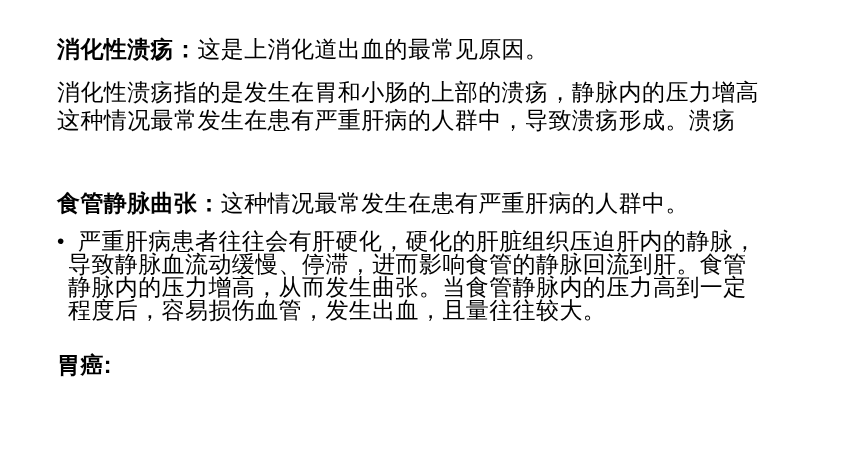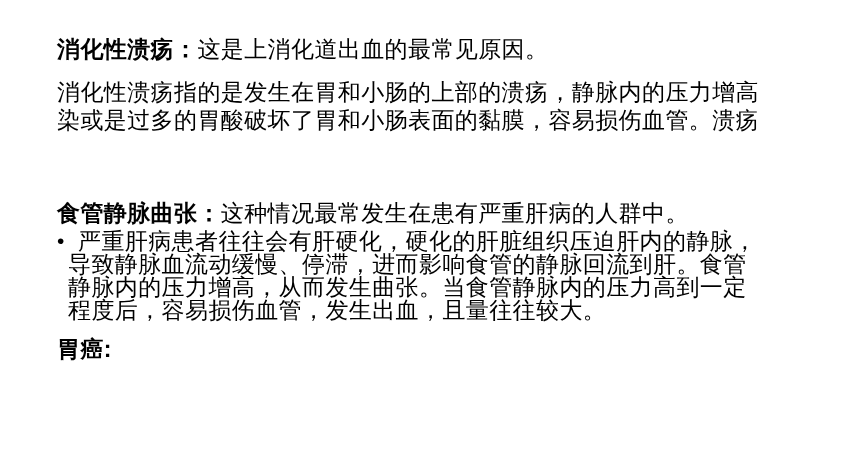"染或是过多的胃酸破坏了胃和小肠表面的黏膜，容易损伤血管。溃疡" div.p-line { text: 染或是过多的胃酸破坏了胃和小肠表面的黏膜，容易损伤血管 -> 这种情况最常发生在患有严重肝病的人群中，导致溃疡形成 }
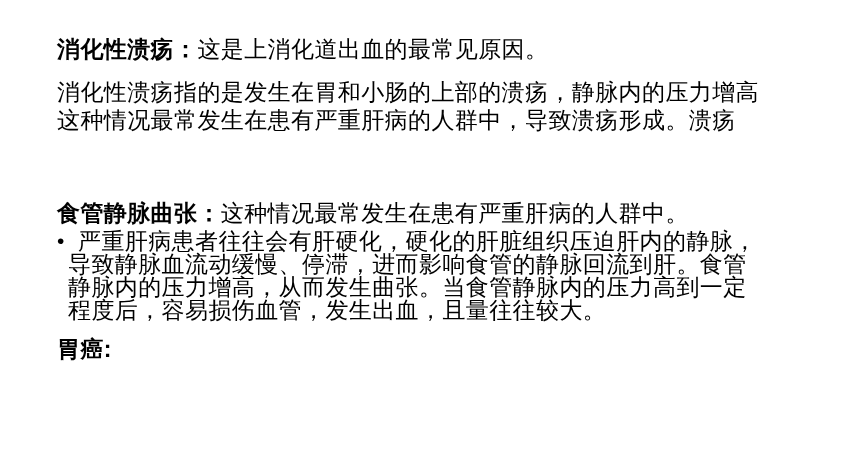"食管静脉曲张：这种情况最常发生在患有严重肝病的人群中。" #h2 { top: 200px -> 190px }
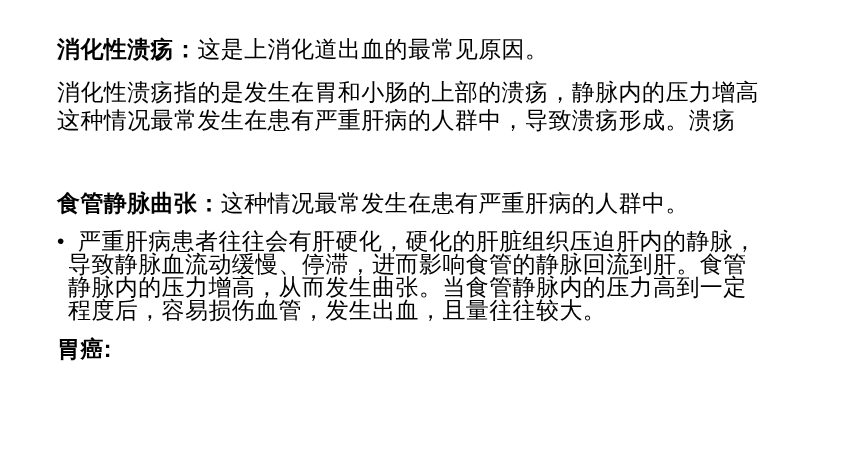"胃癌:" #h3 { top: 336px -> 352px }
